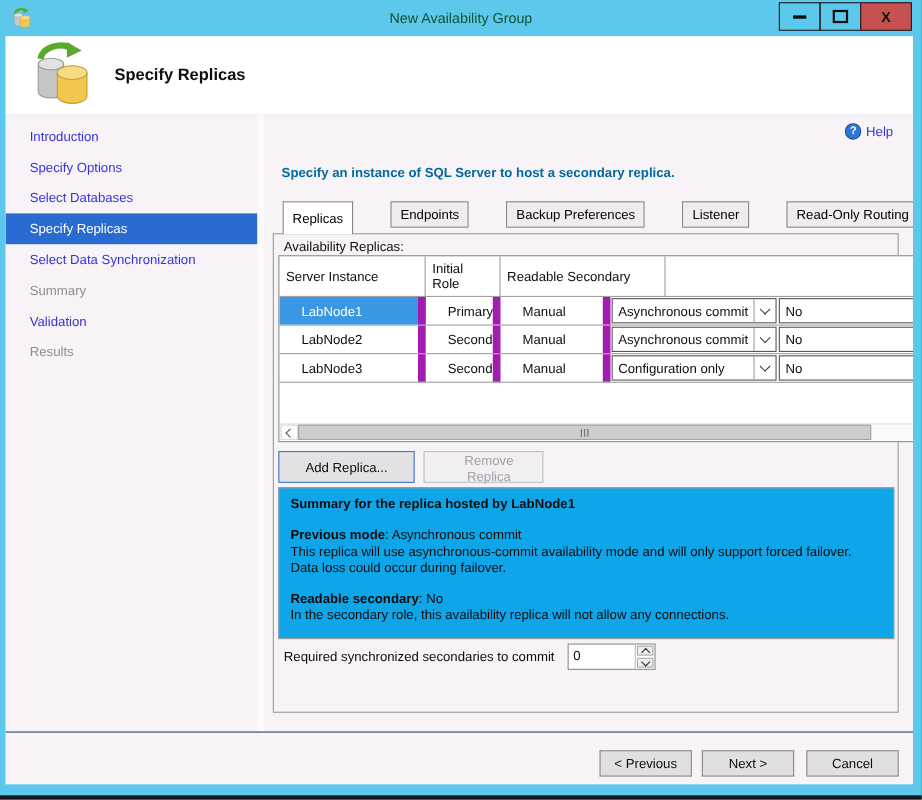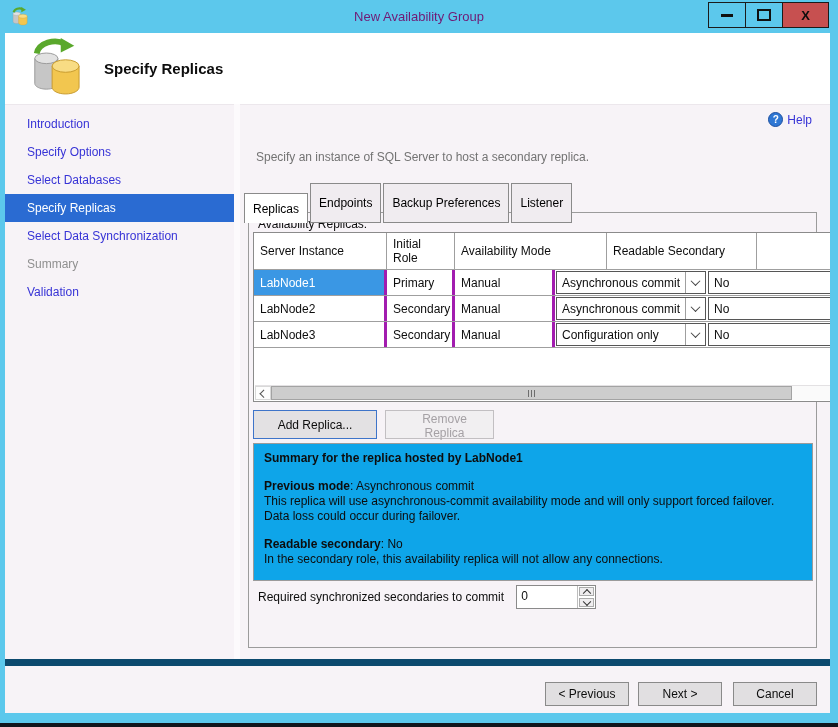"New Availability Group" .win-title { color: #701a75 -> #14532d }
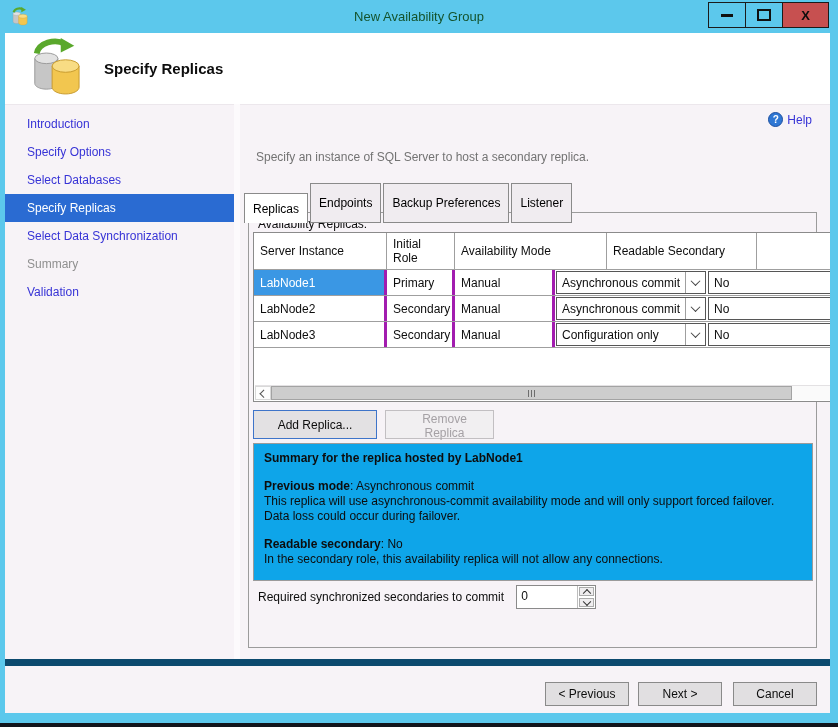"Specify an instance of SQL" .instruction { color: #737373 -> #0369a1; font-weight: normal -> bold }
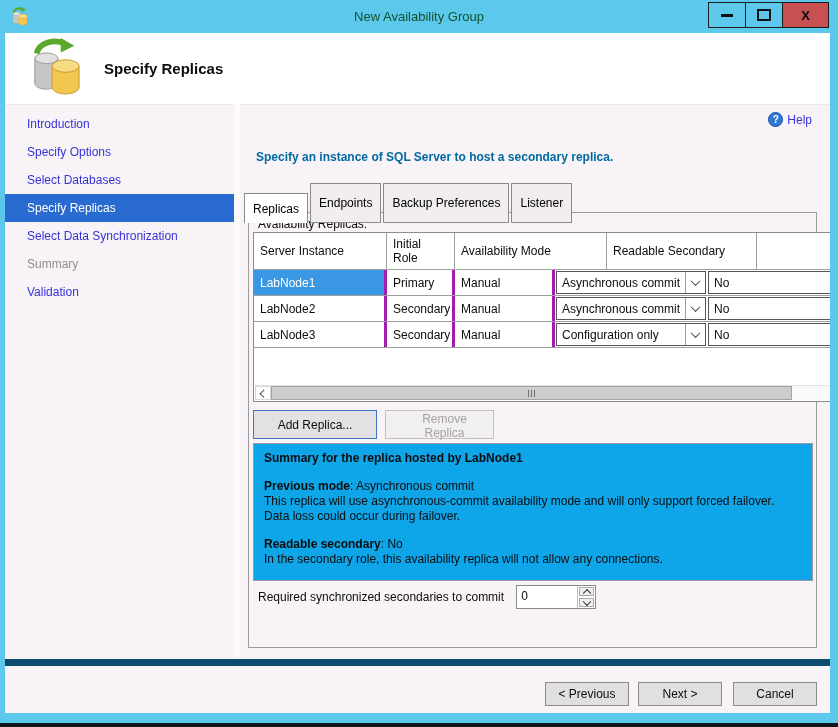"Replicas" .tabs { align-items: flex-end -> flex-start; gap: none -> 32px; left: 4px -> 17px }
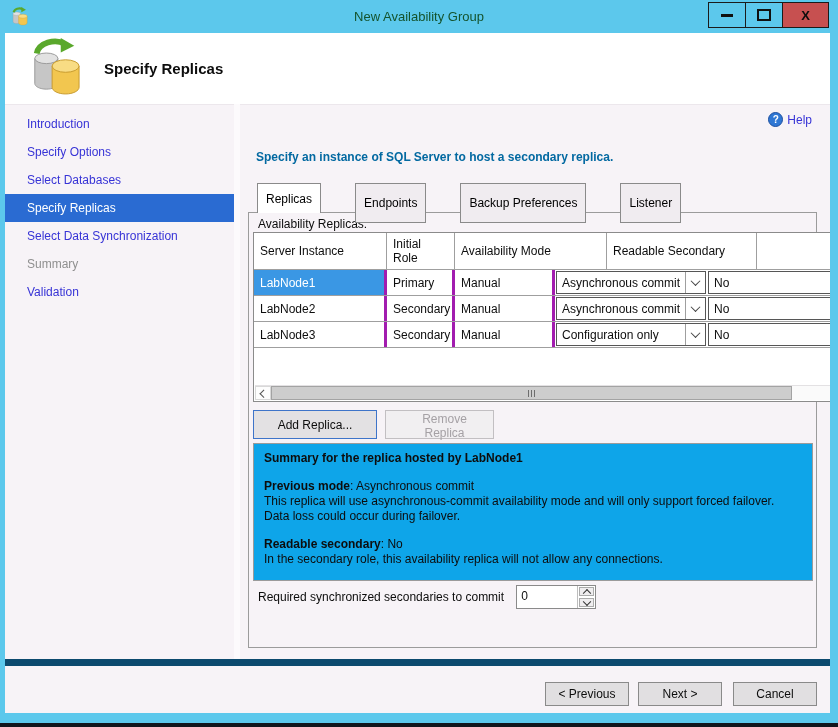"Endpoints" .tab { height: 40px -> 24px }
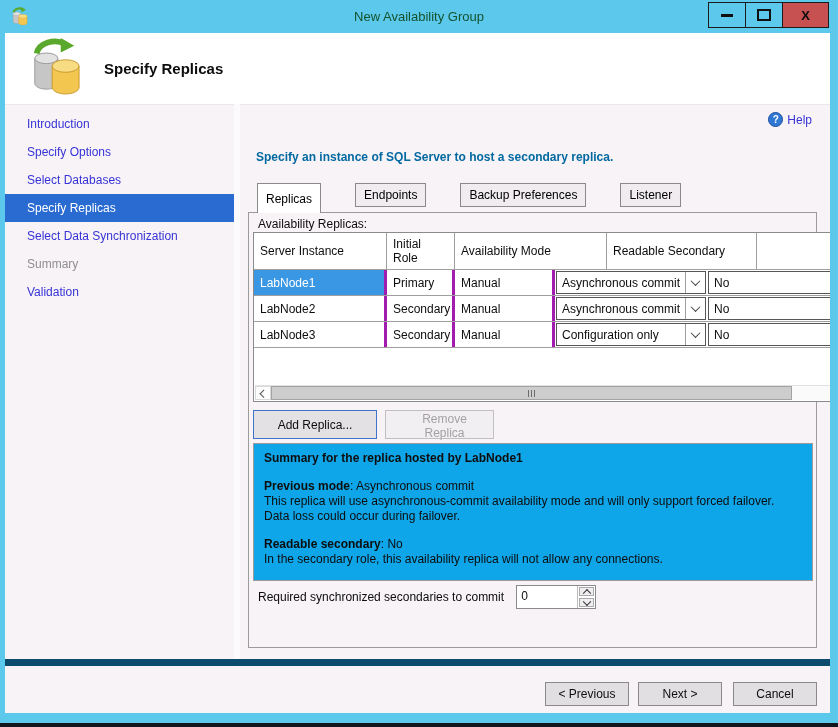"Read-Only Routing" div.tab { html: none -> <div> <span>Read-Only Routing</span> </div> }
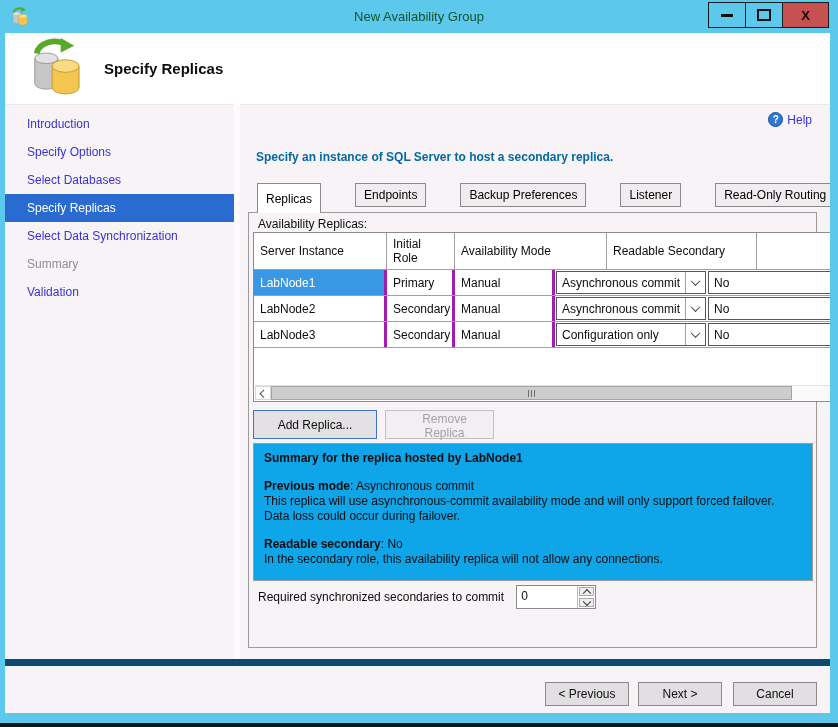"Availability Mode" div.gh-cell { html: <div>Availability Mode</div> -> none }
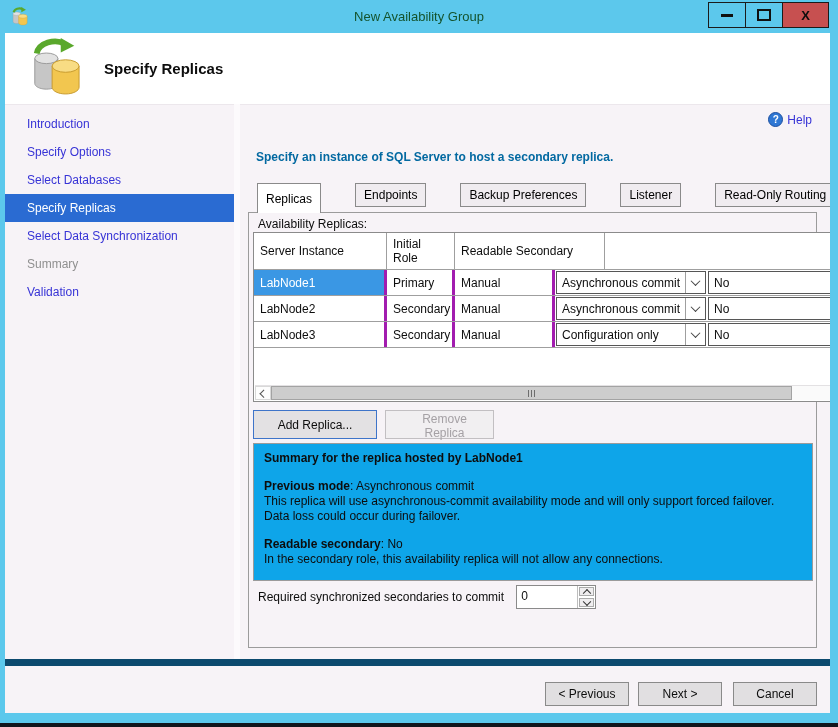"LabNode1" .g-cell { border-right: 3px solid #a21caf -> 7px solid #a21caf; padding-left: 6px -> 20px }
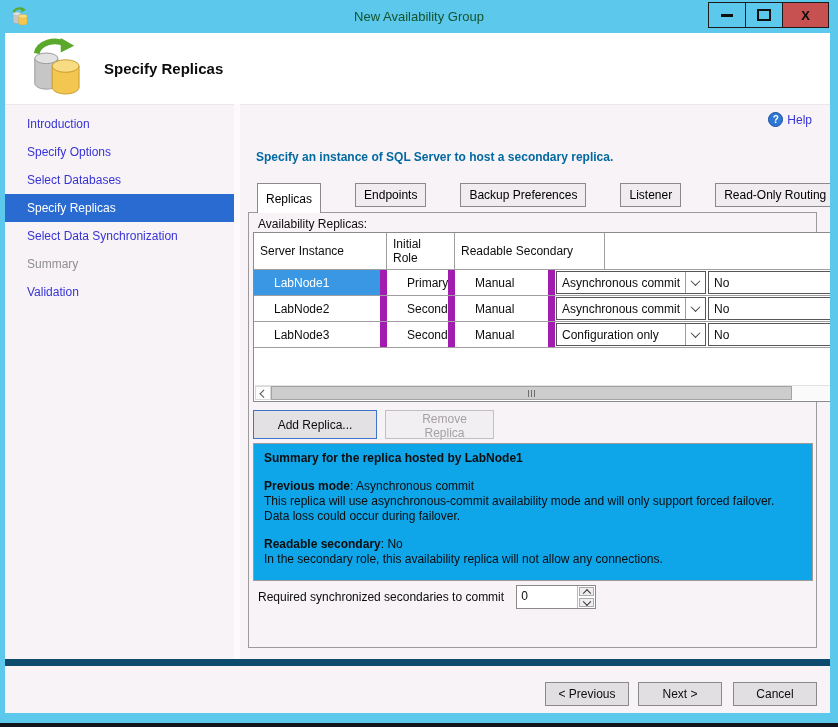"Results" div.side-item { html: none -> <div> <span>Results</span> </div> }
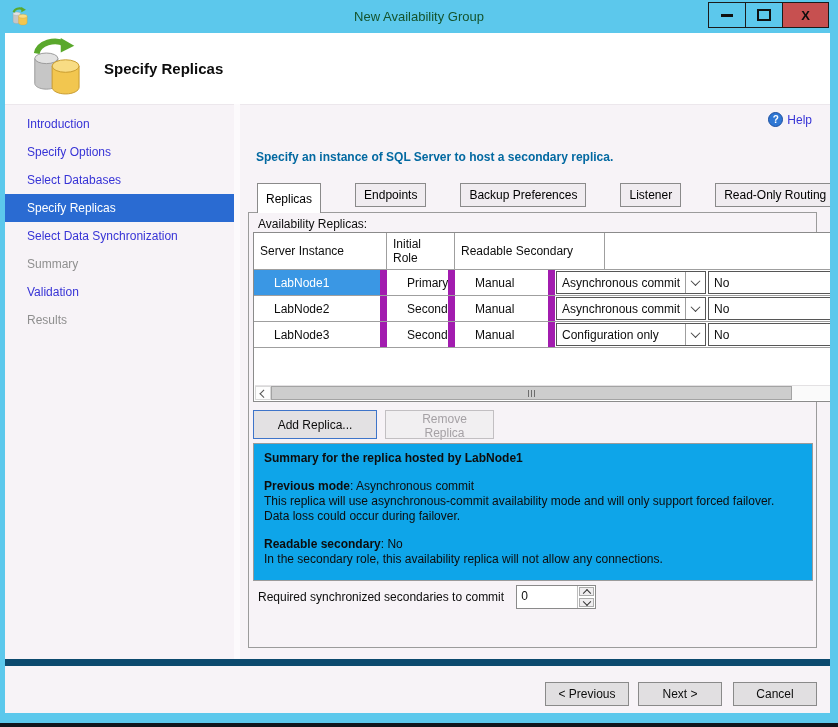"< Previous" .footer { border-top: 7px solid #0c4a6e -> 1px solid #0c4a6e }
